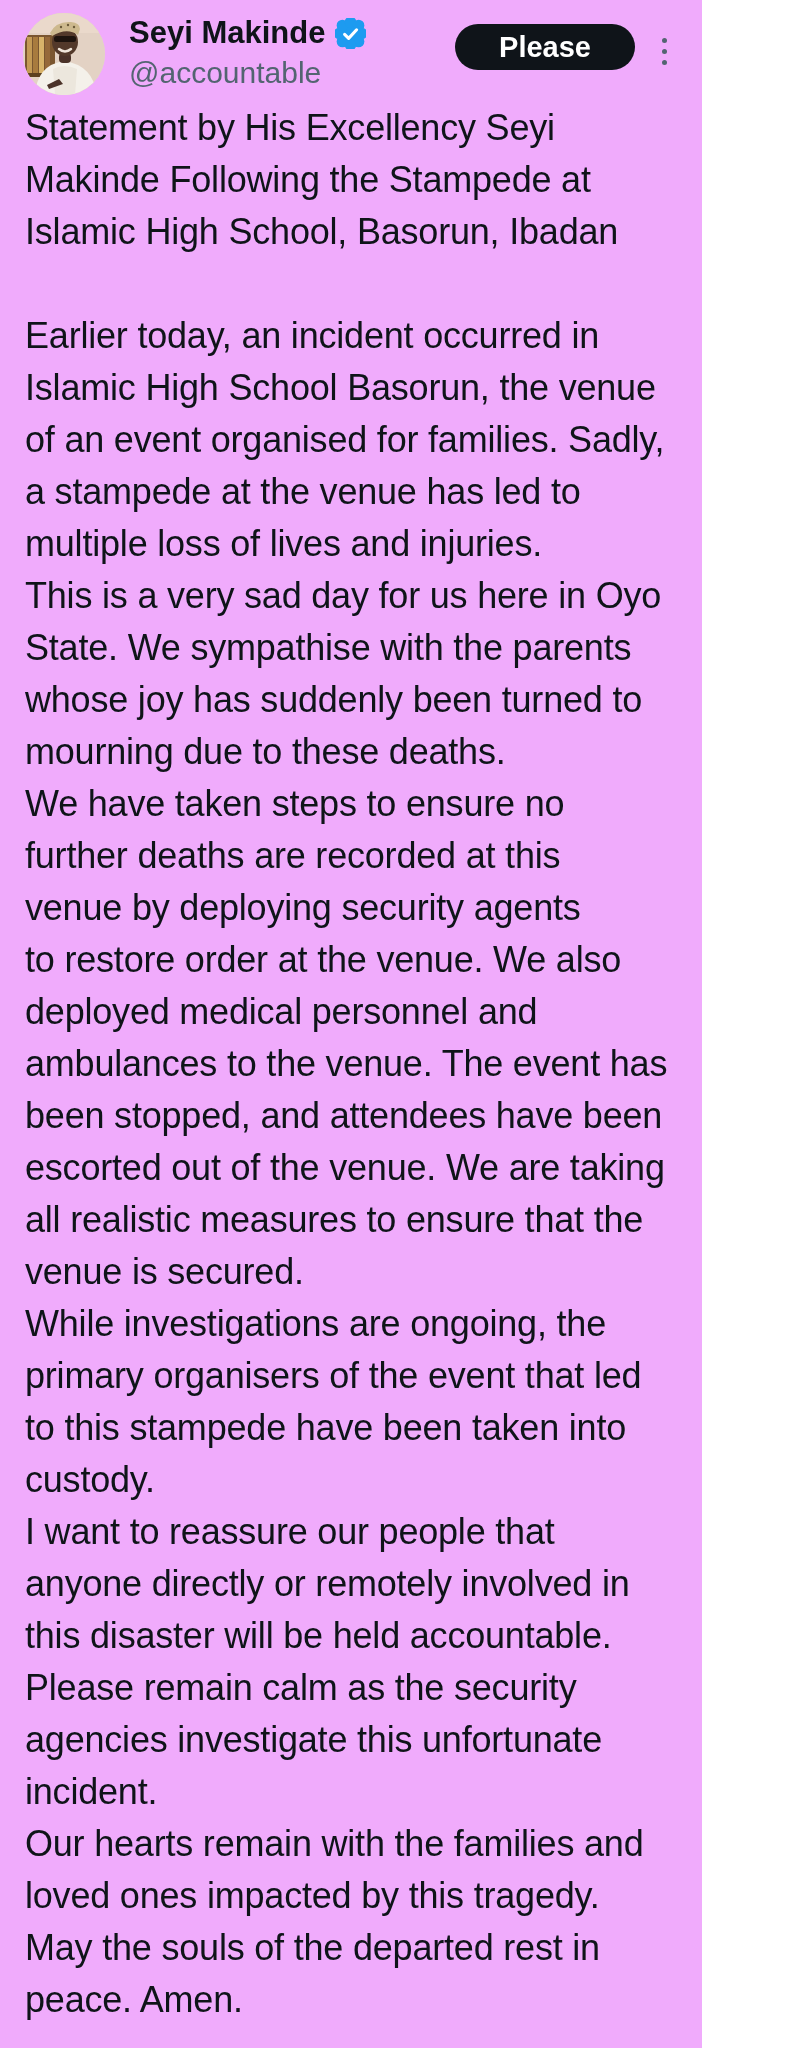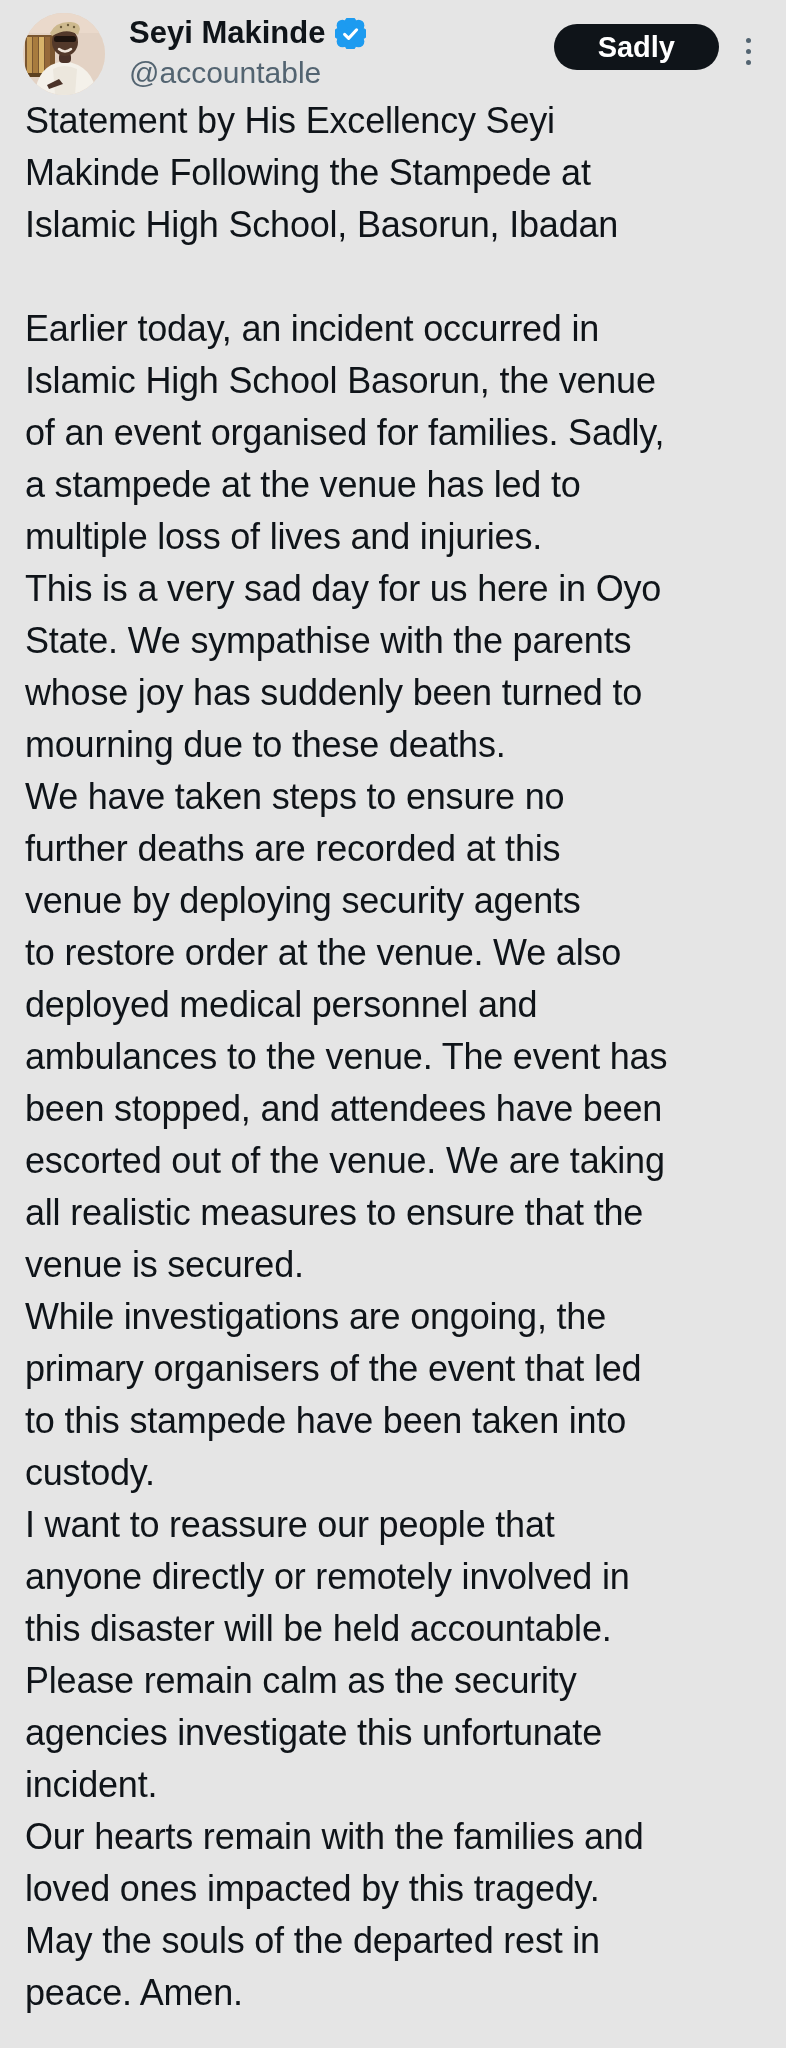"Seyi Makinde" .tweet-card { background: #e5e5e5 -> #f0abfc; width: 786px -> 702px }
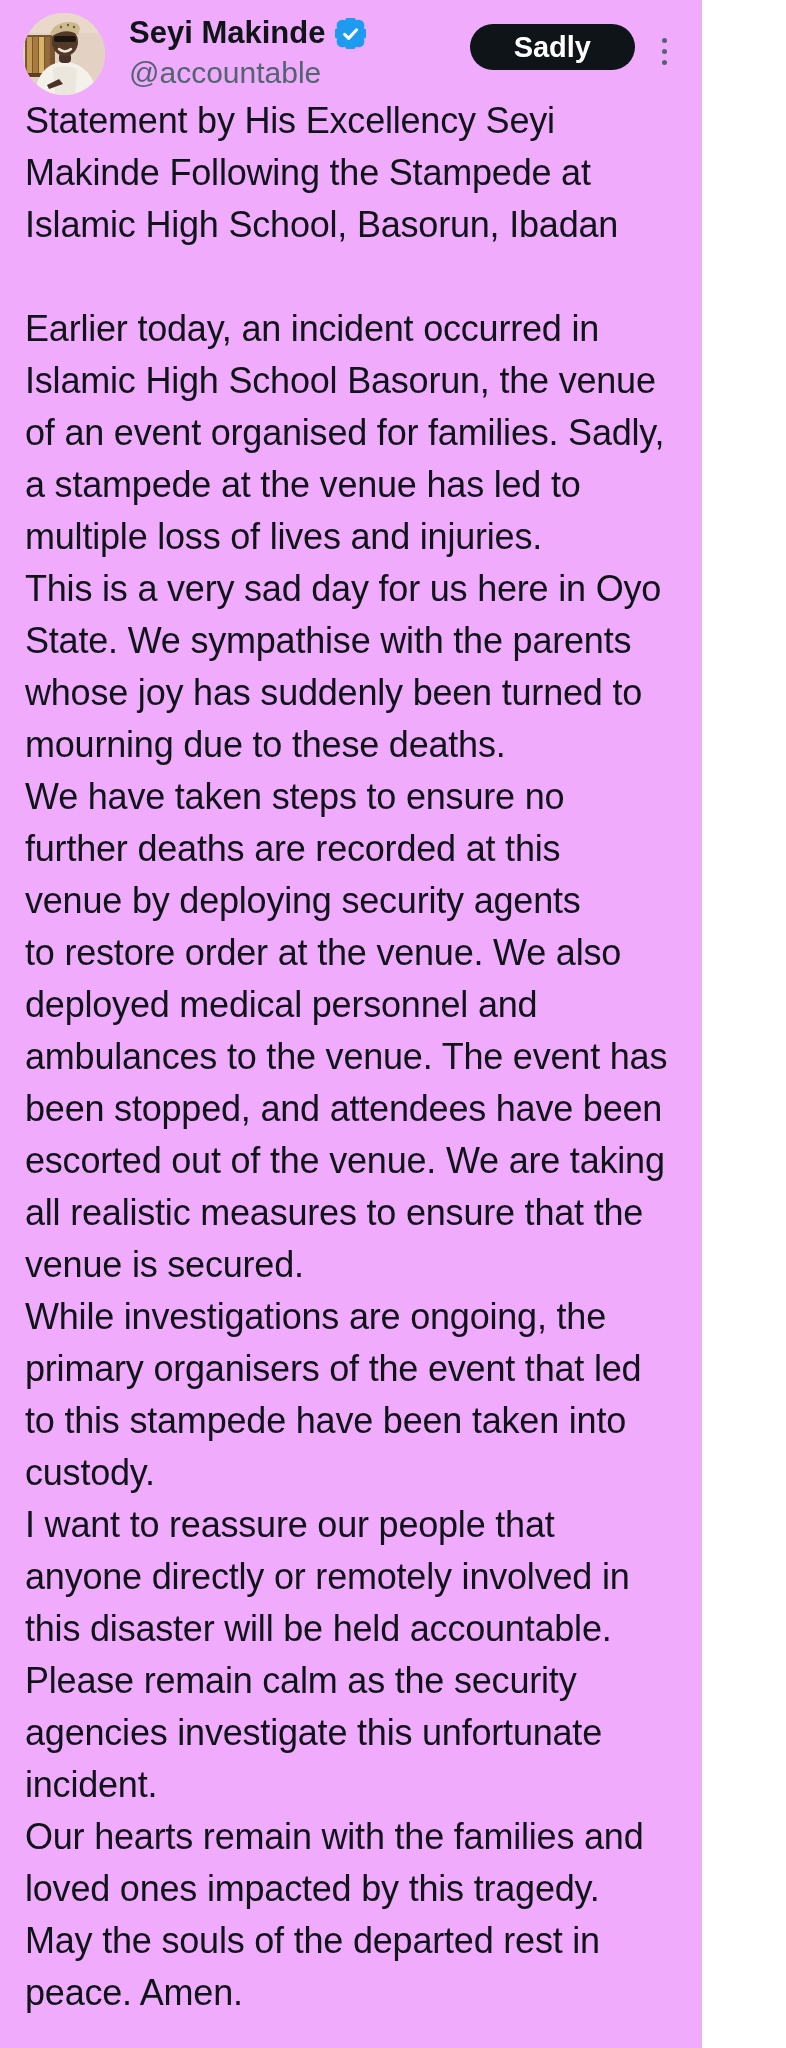"Sadly" button.follow-btn { text: Sadly -> Please }
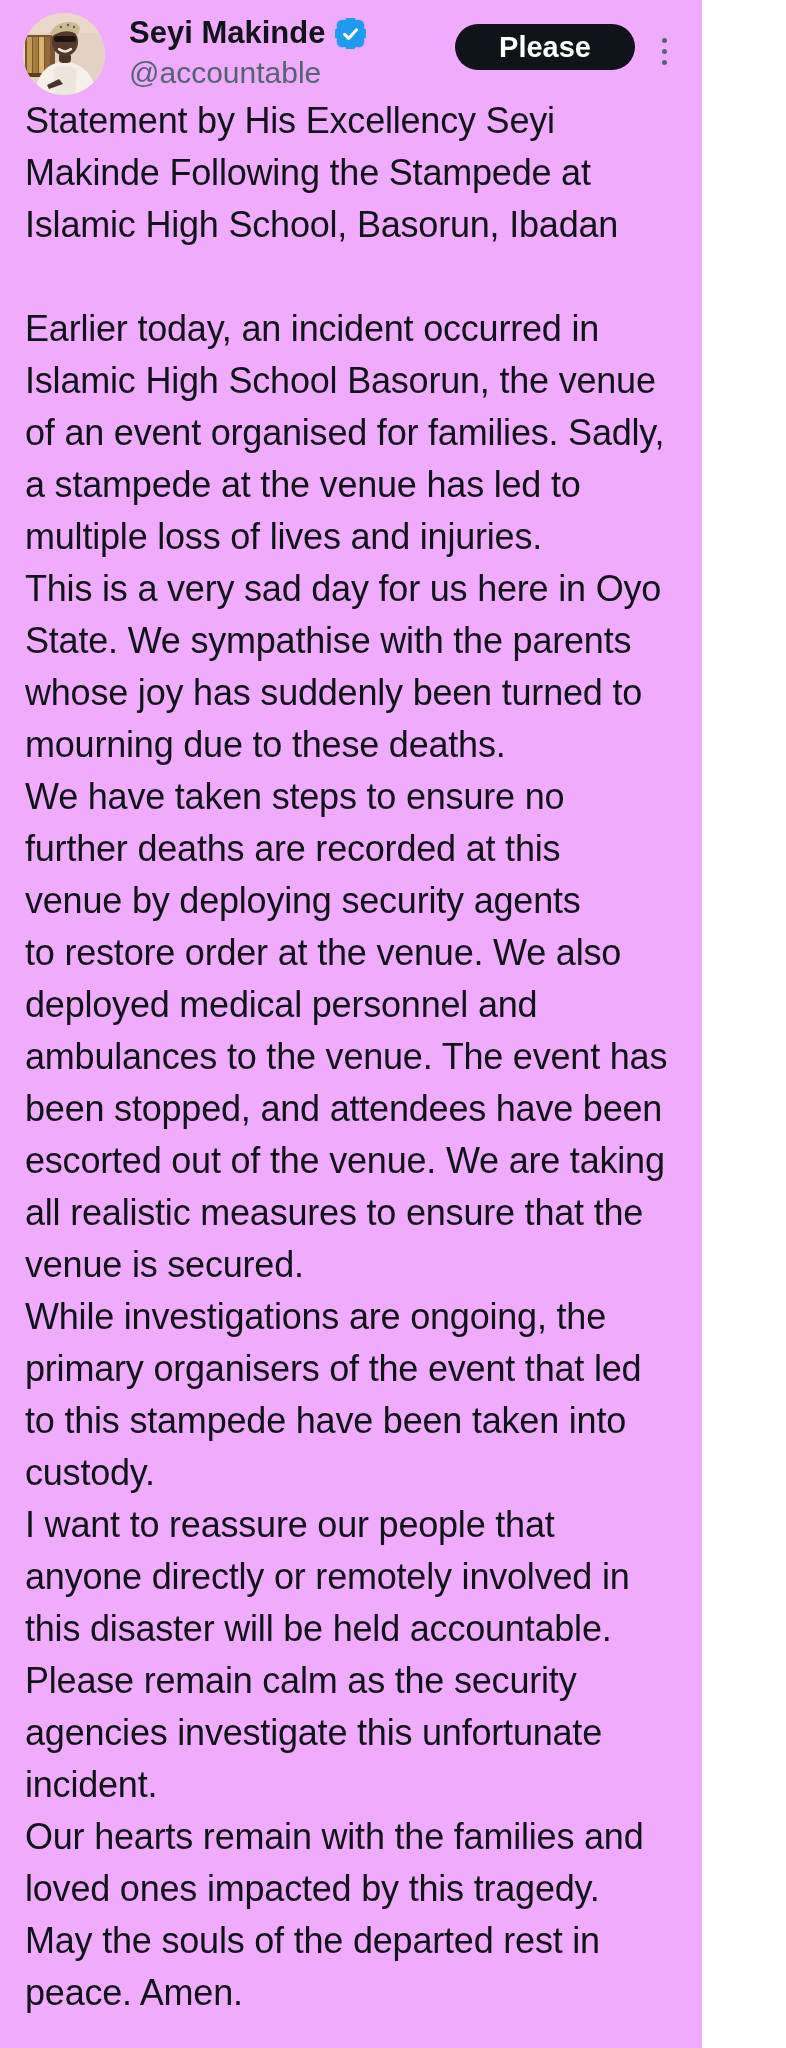"Statement by His Excellency Seyi" .tweet-text { margin-top: none -> 7px }
